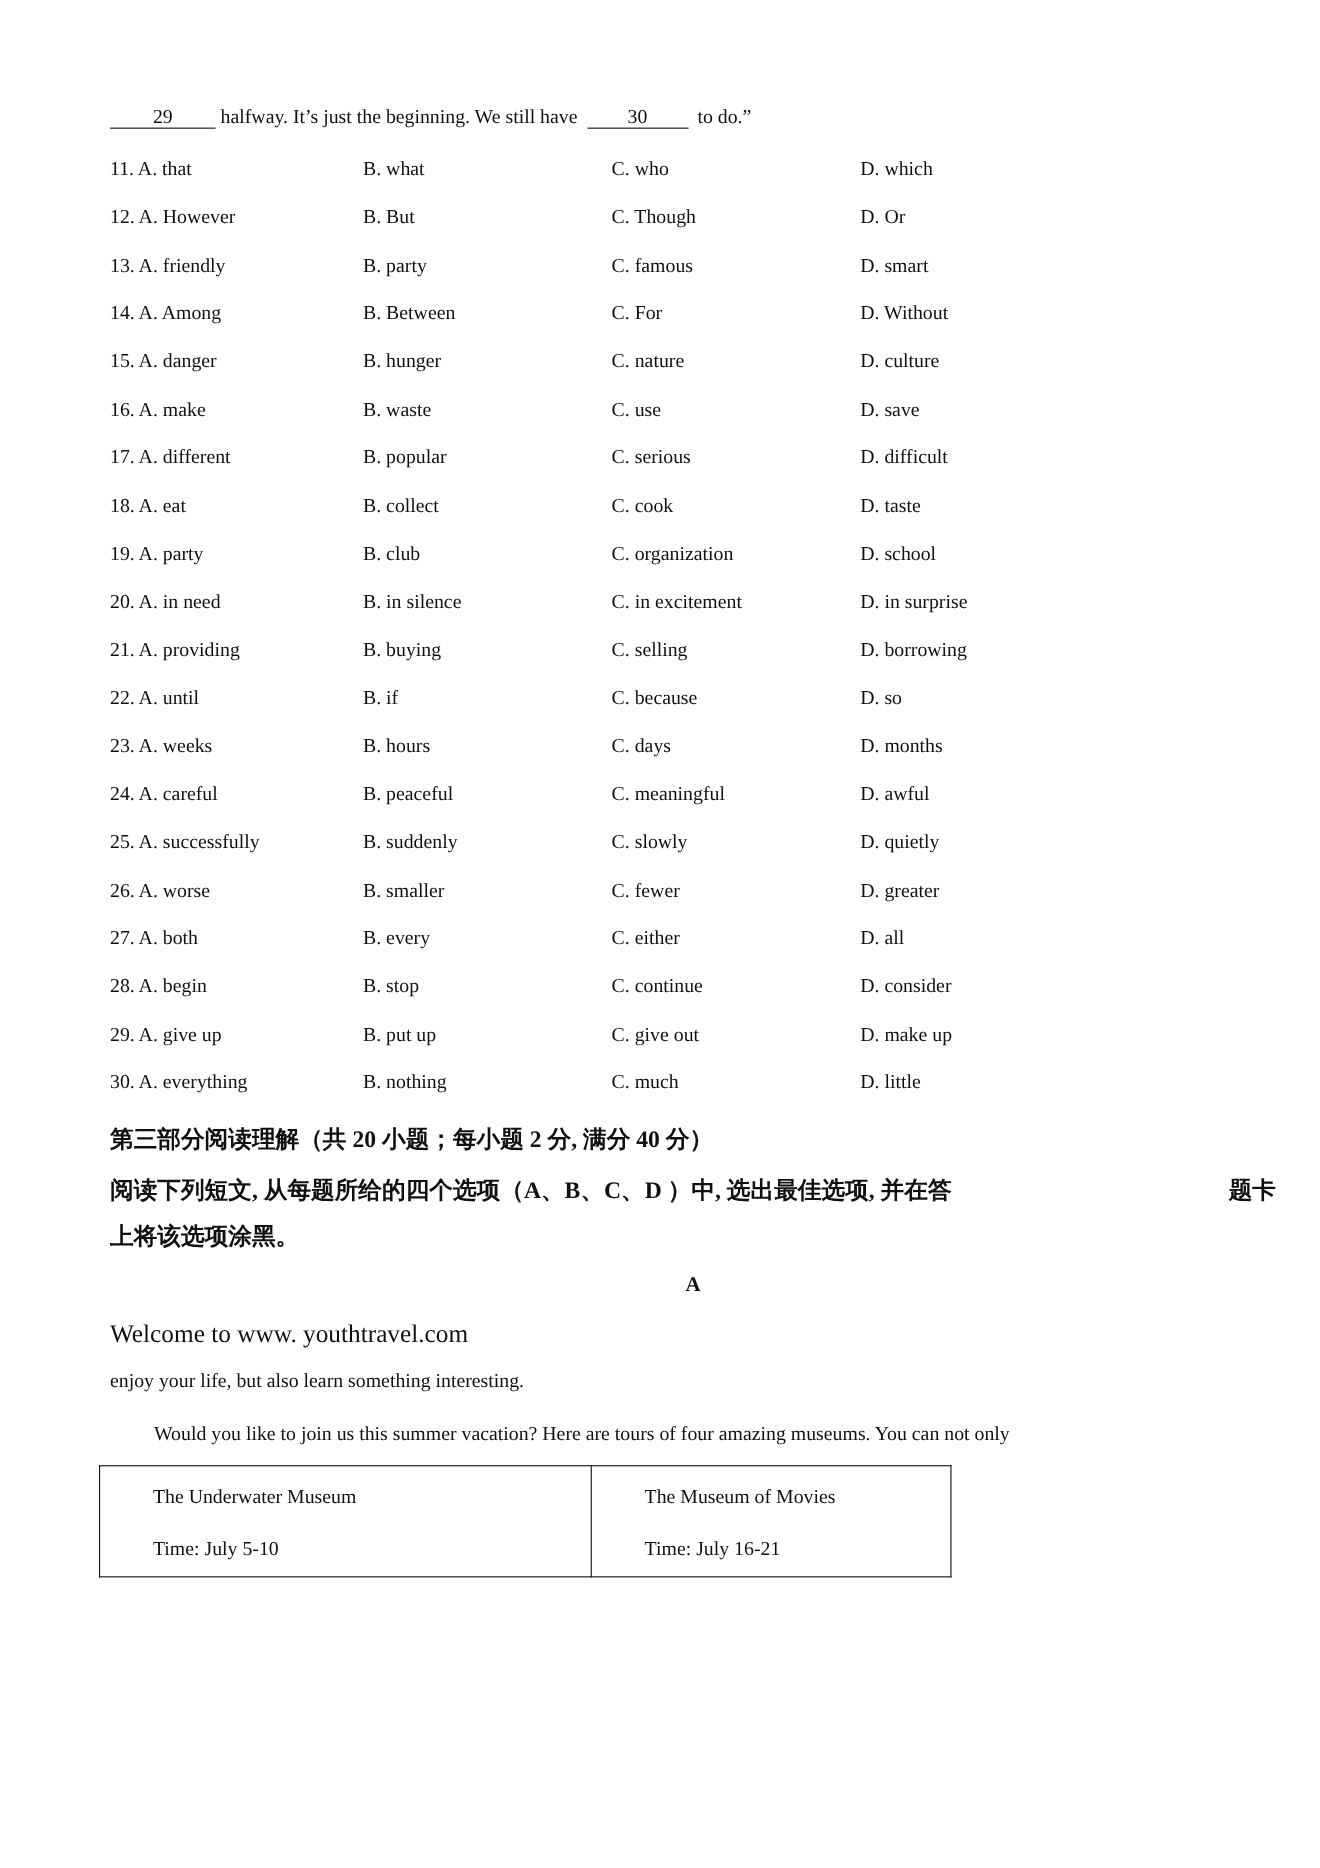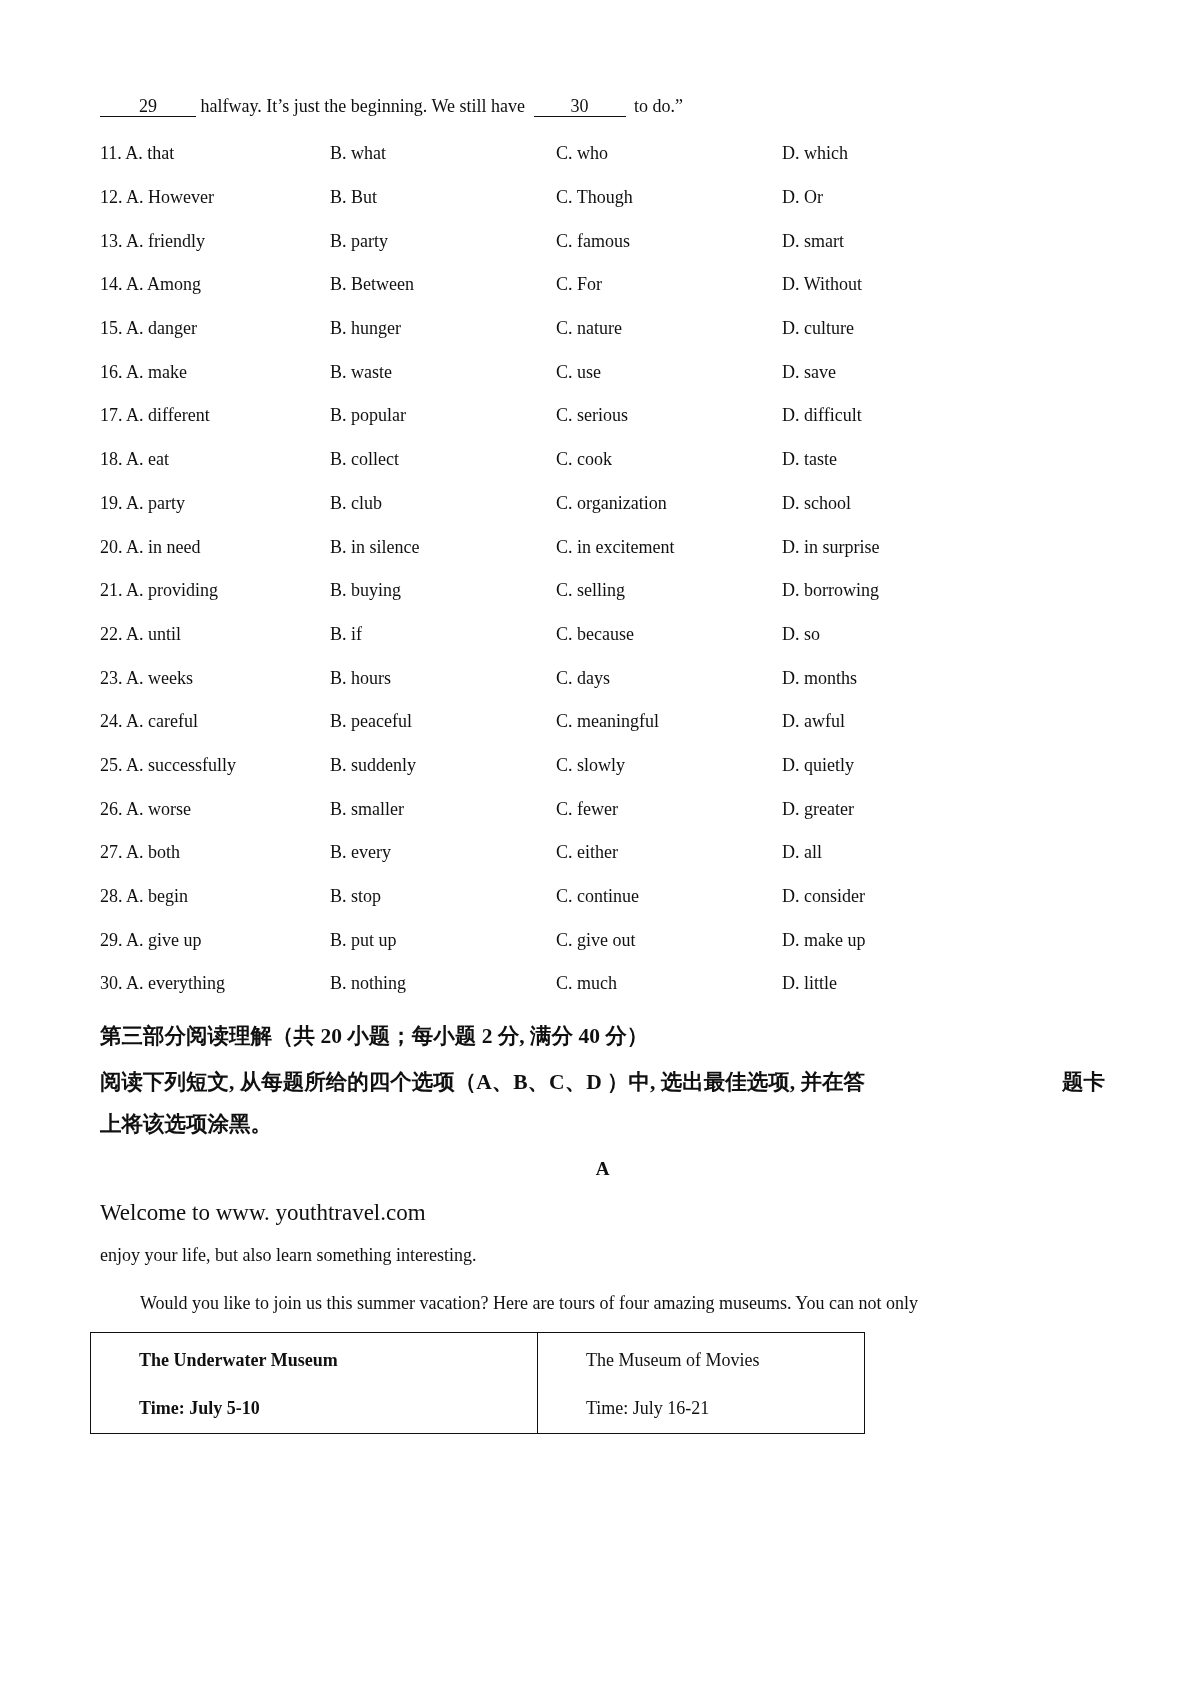"29 halfway. It’s just the" .page { padding: 94px 95px 0 100px -> 94px 40px 0 100px }
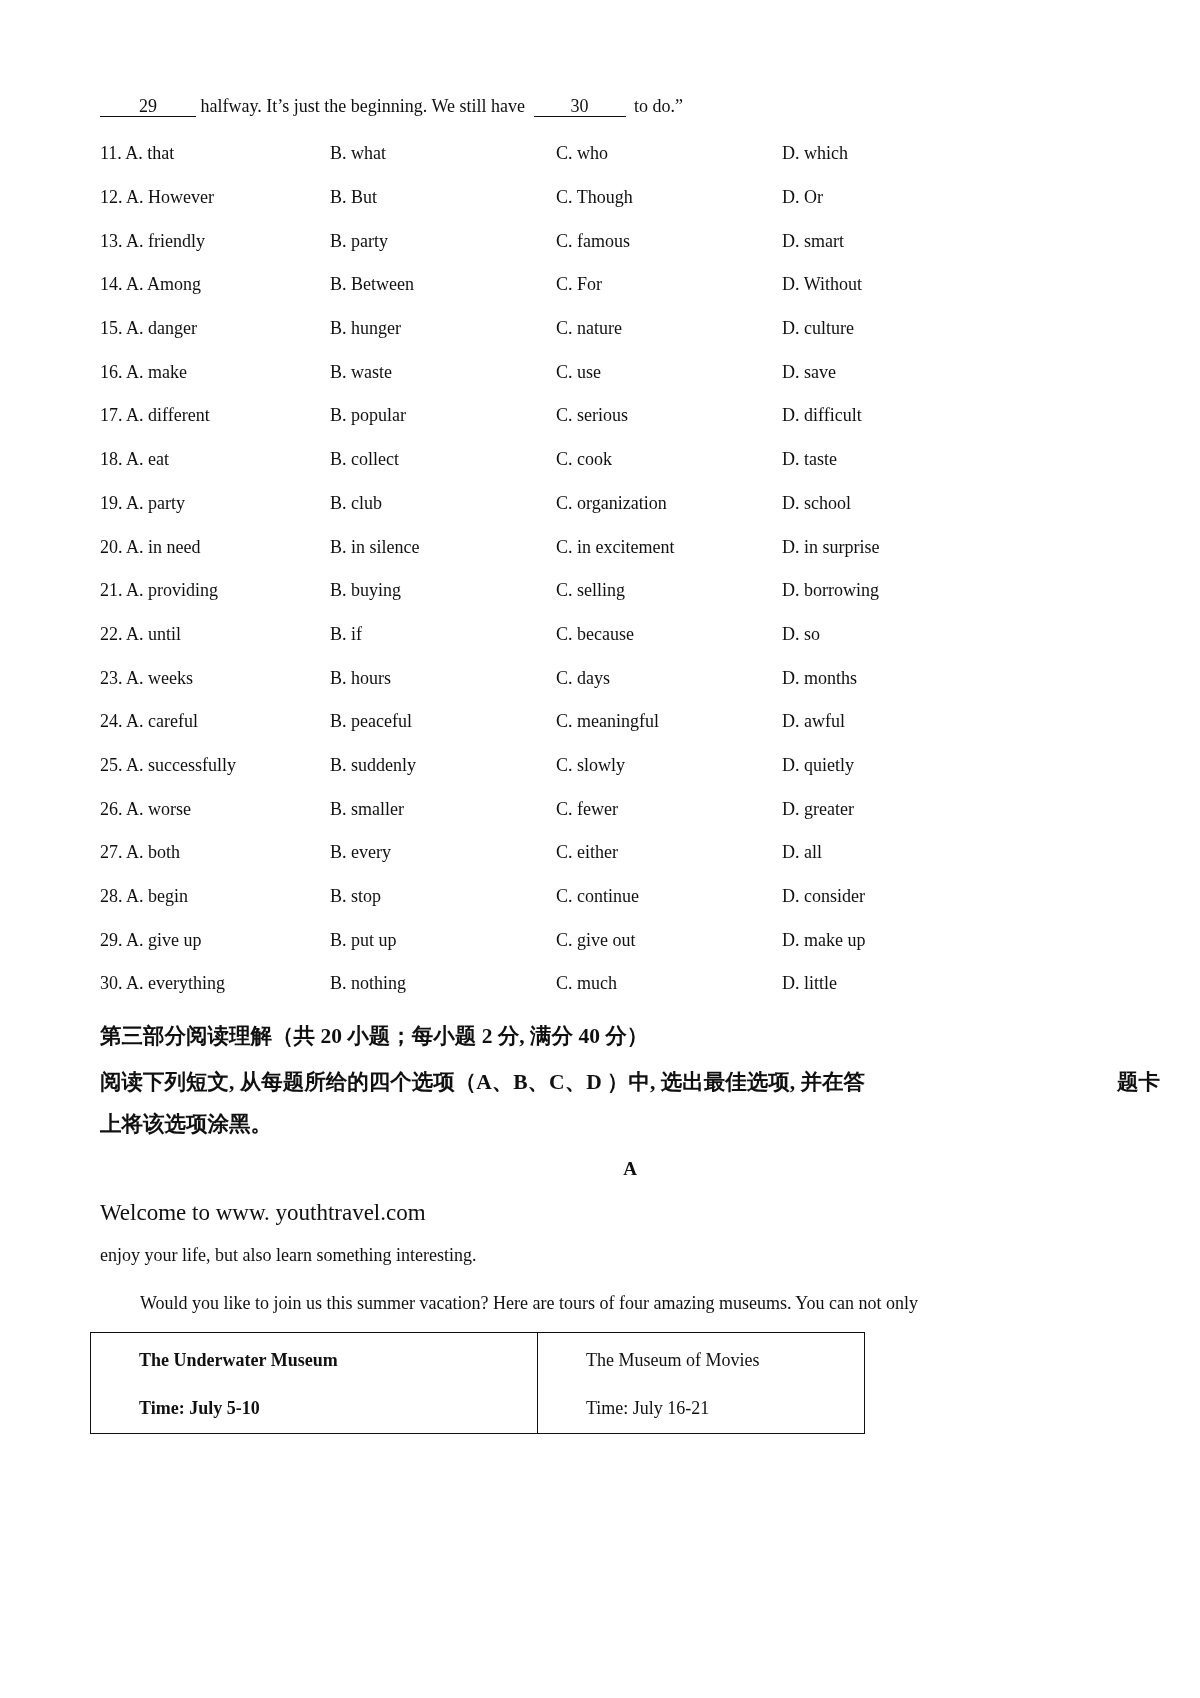"The Underwater Museum" .museum-table td.col-1 { font-weight: bold -> none }
